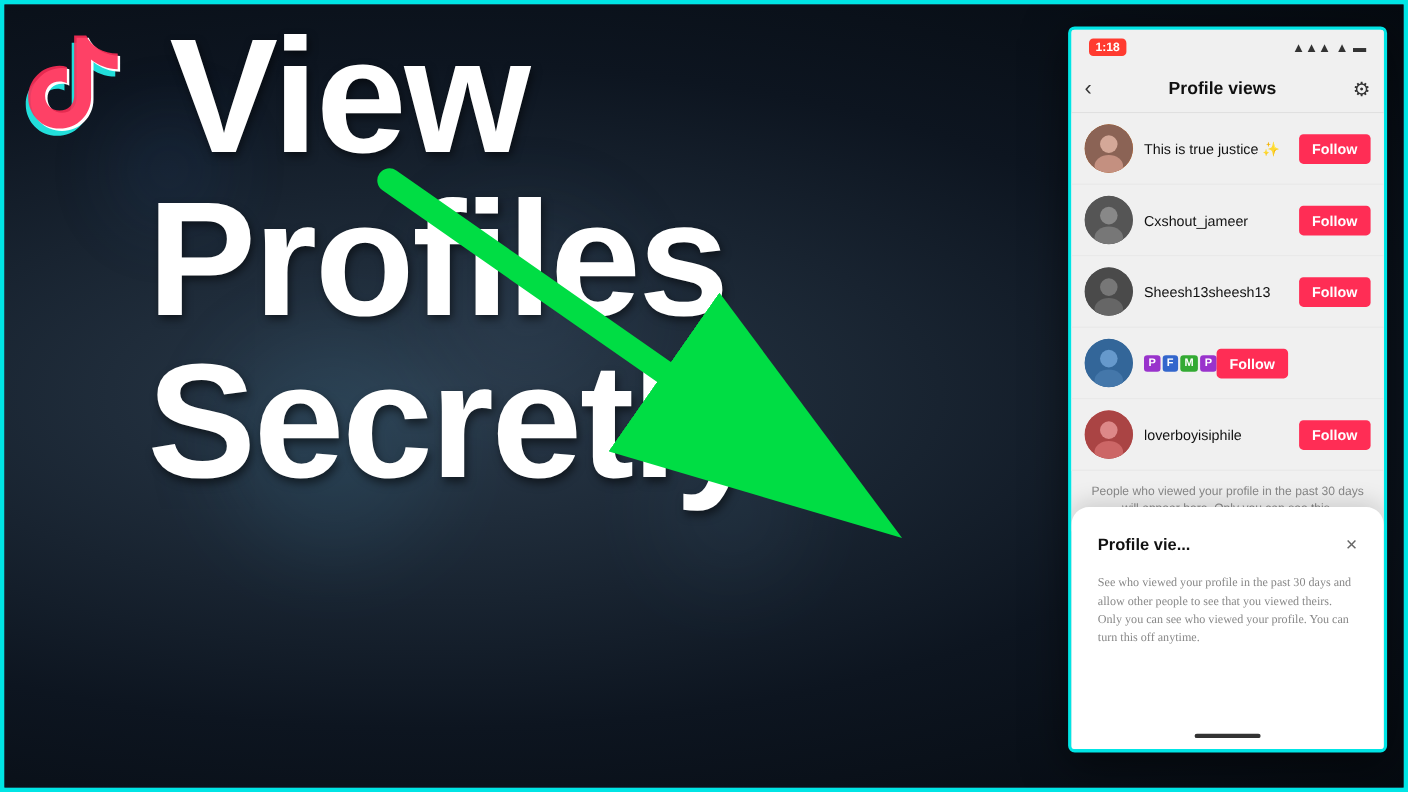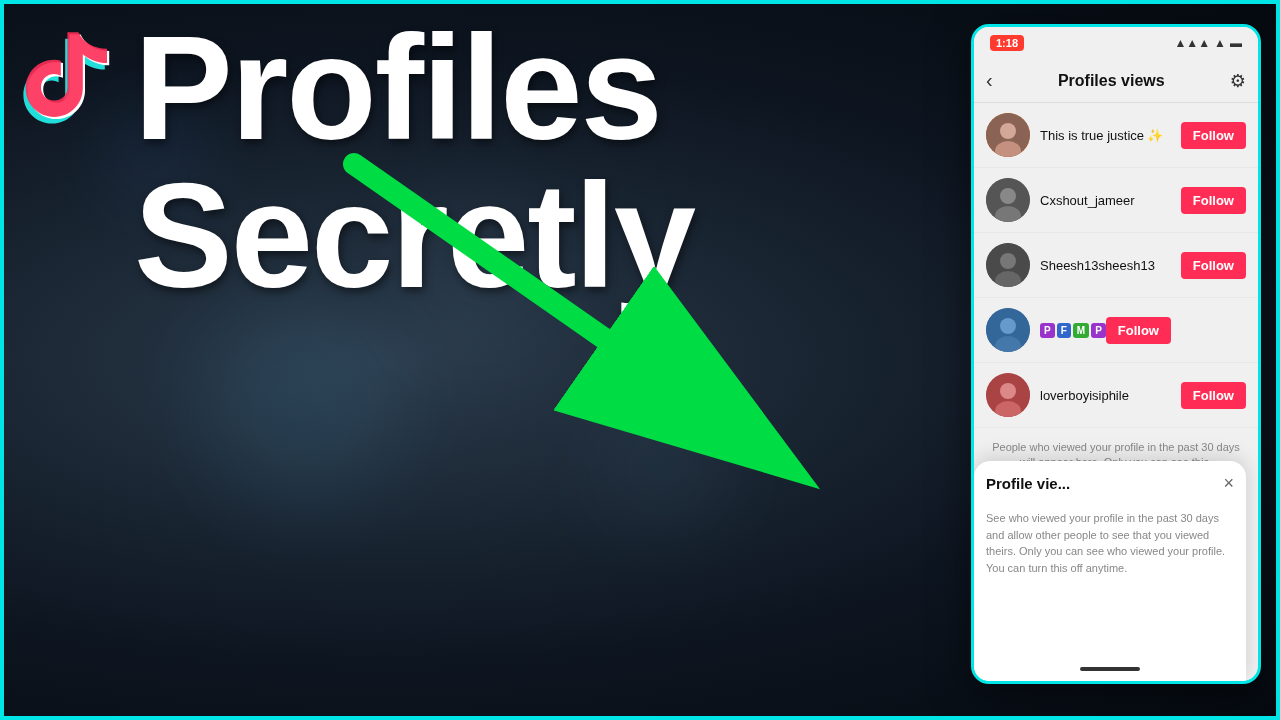"View" span.line1 { html: none -> <span>View</span> }
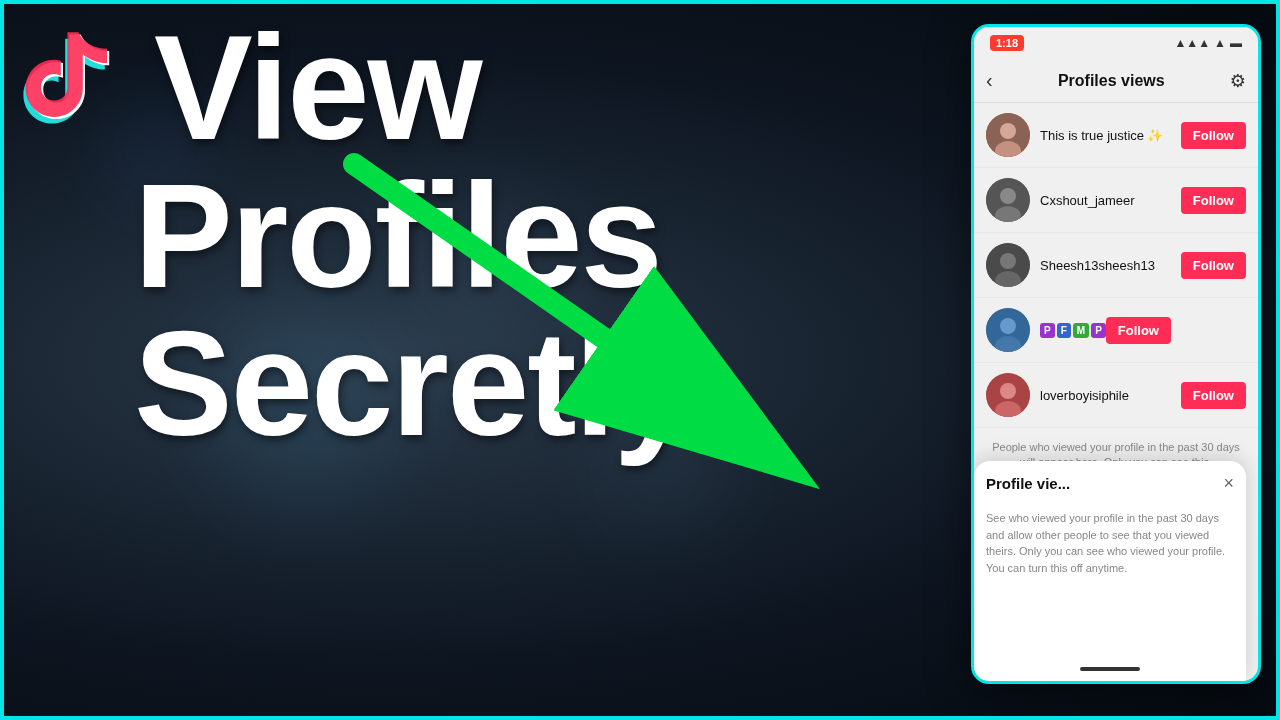"1:18" .phone-mockup { border-radius: 18px -> 6px }
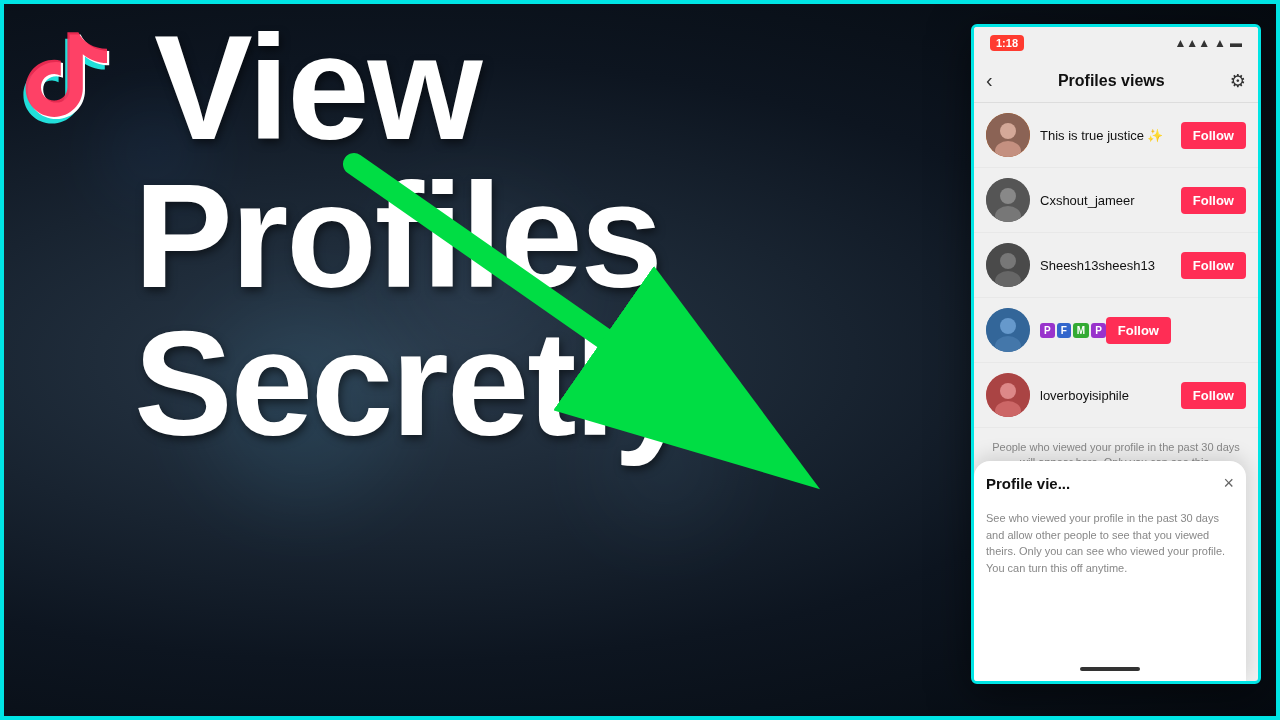"Profiles views" span.phone-title { text: Profiles -> Profile }
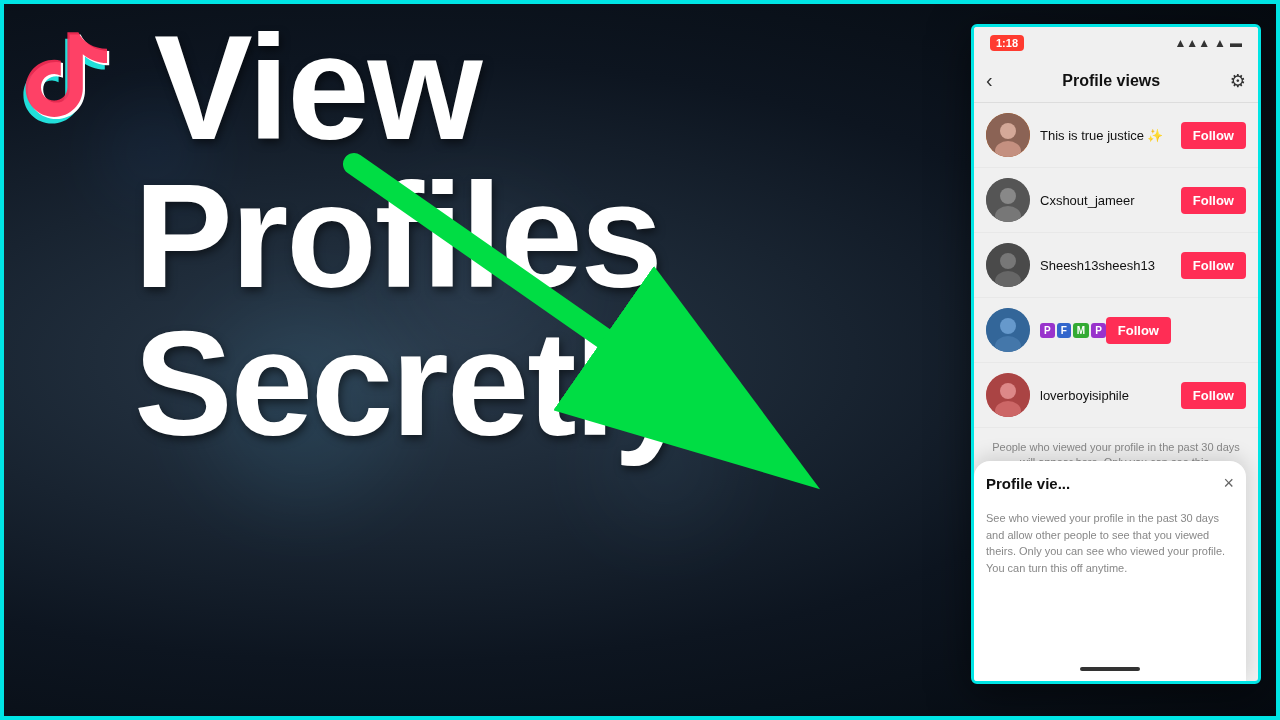"Profile vie..." .bottom-sheet { padding: 12px -> 24px; right: 12px -> 0 }
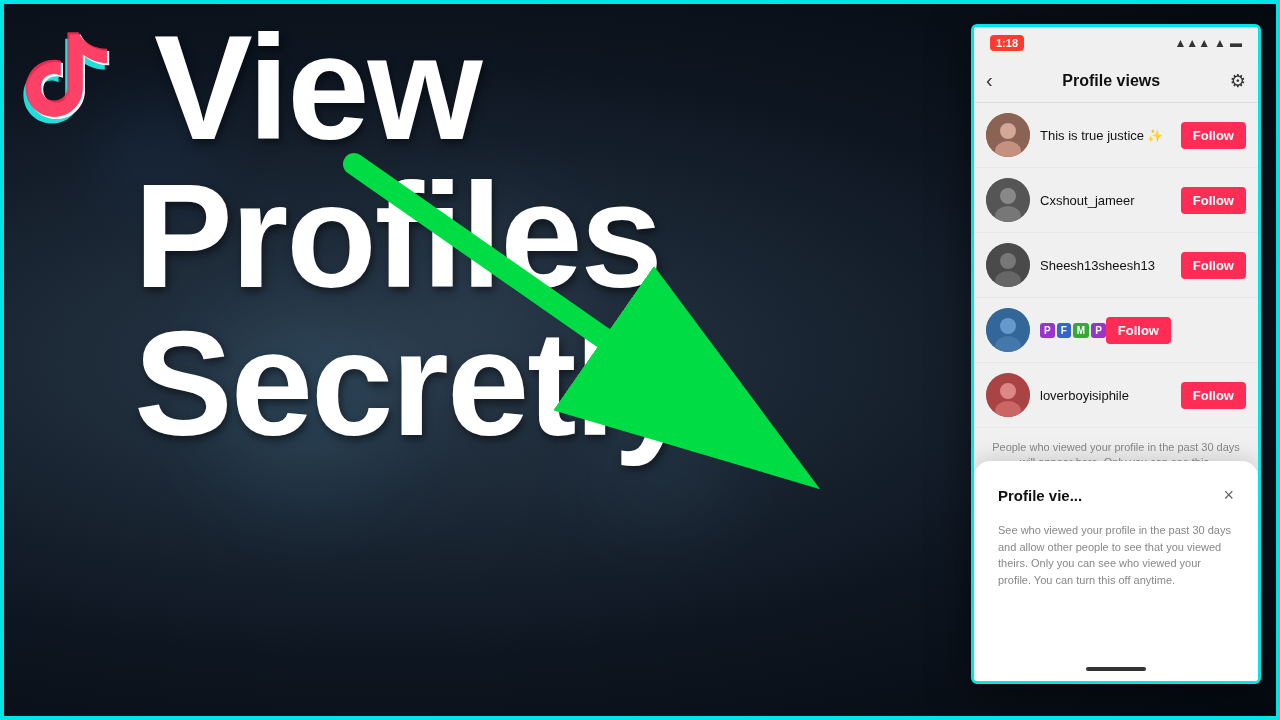"See who viewed your profile" .toggle-desc { font-family: none -> Liberation Serif, serif }
